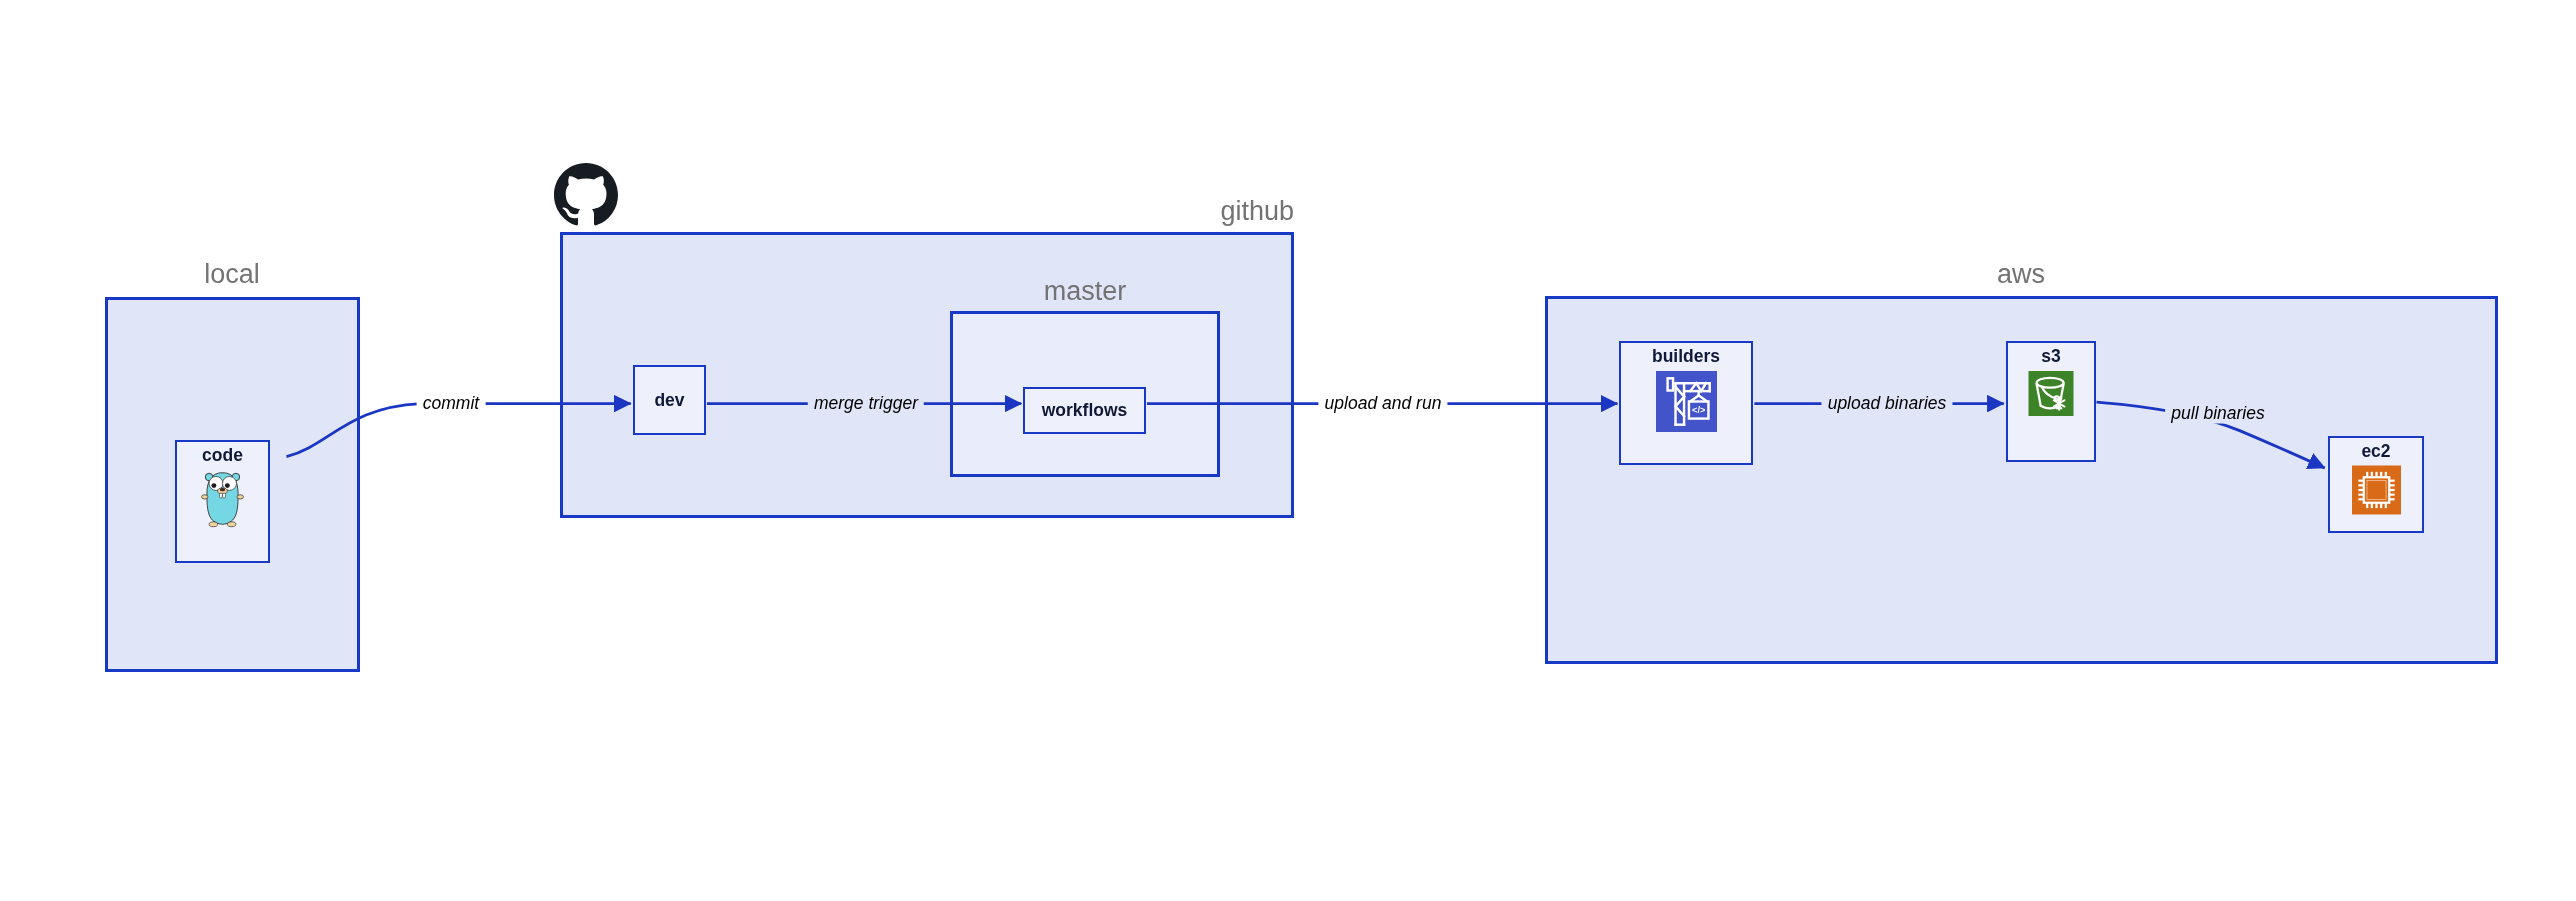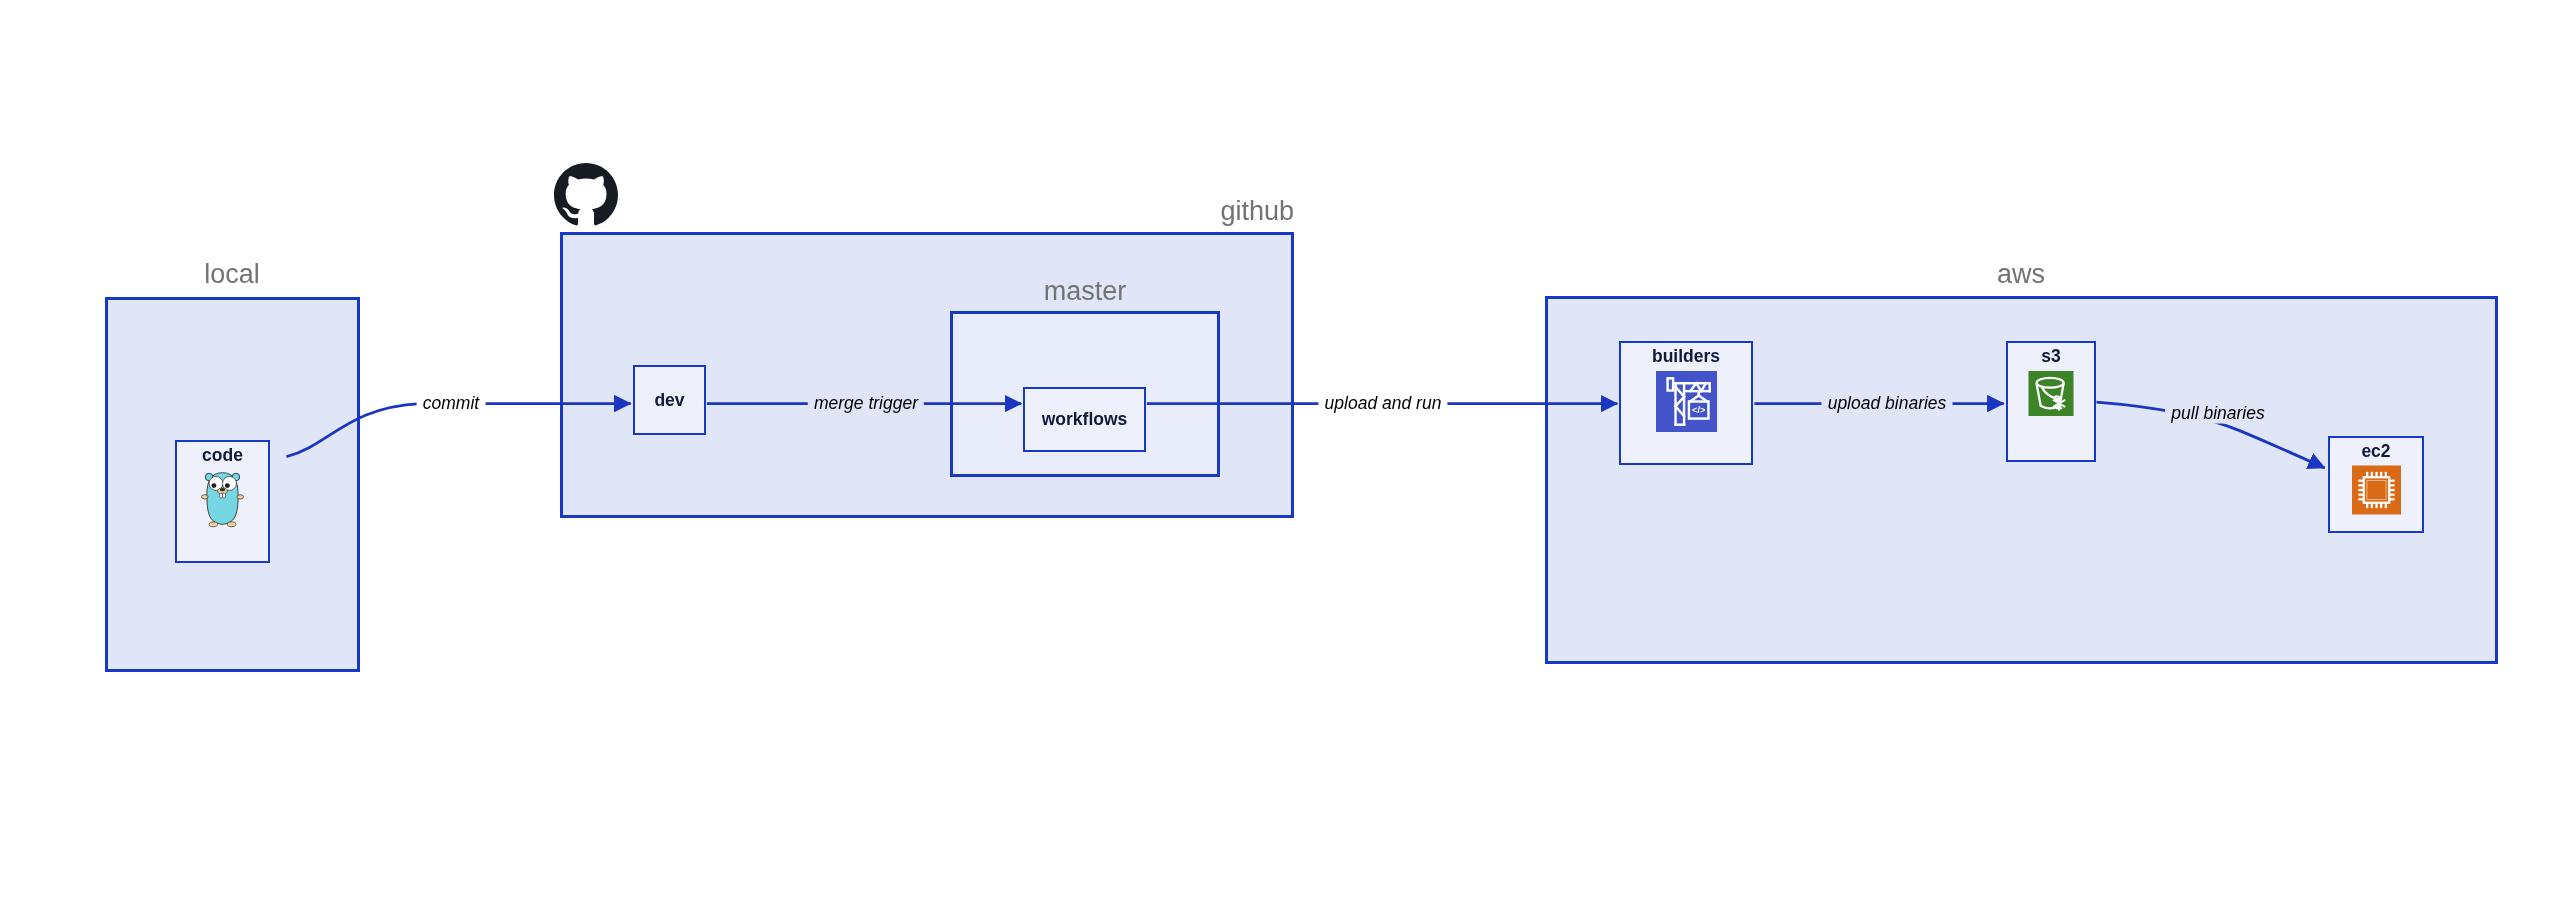"workflows" div.node { height: 65px -> 47px }
